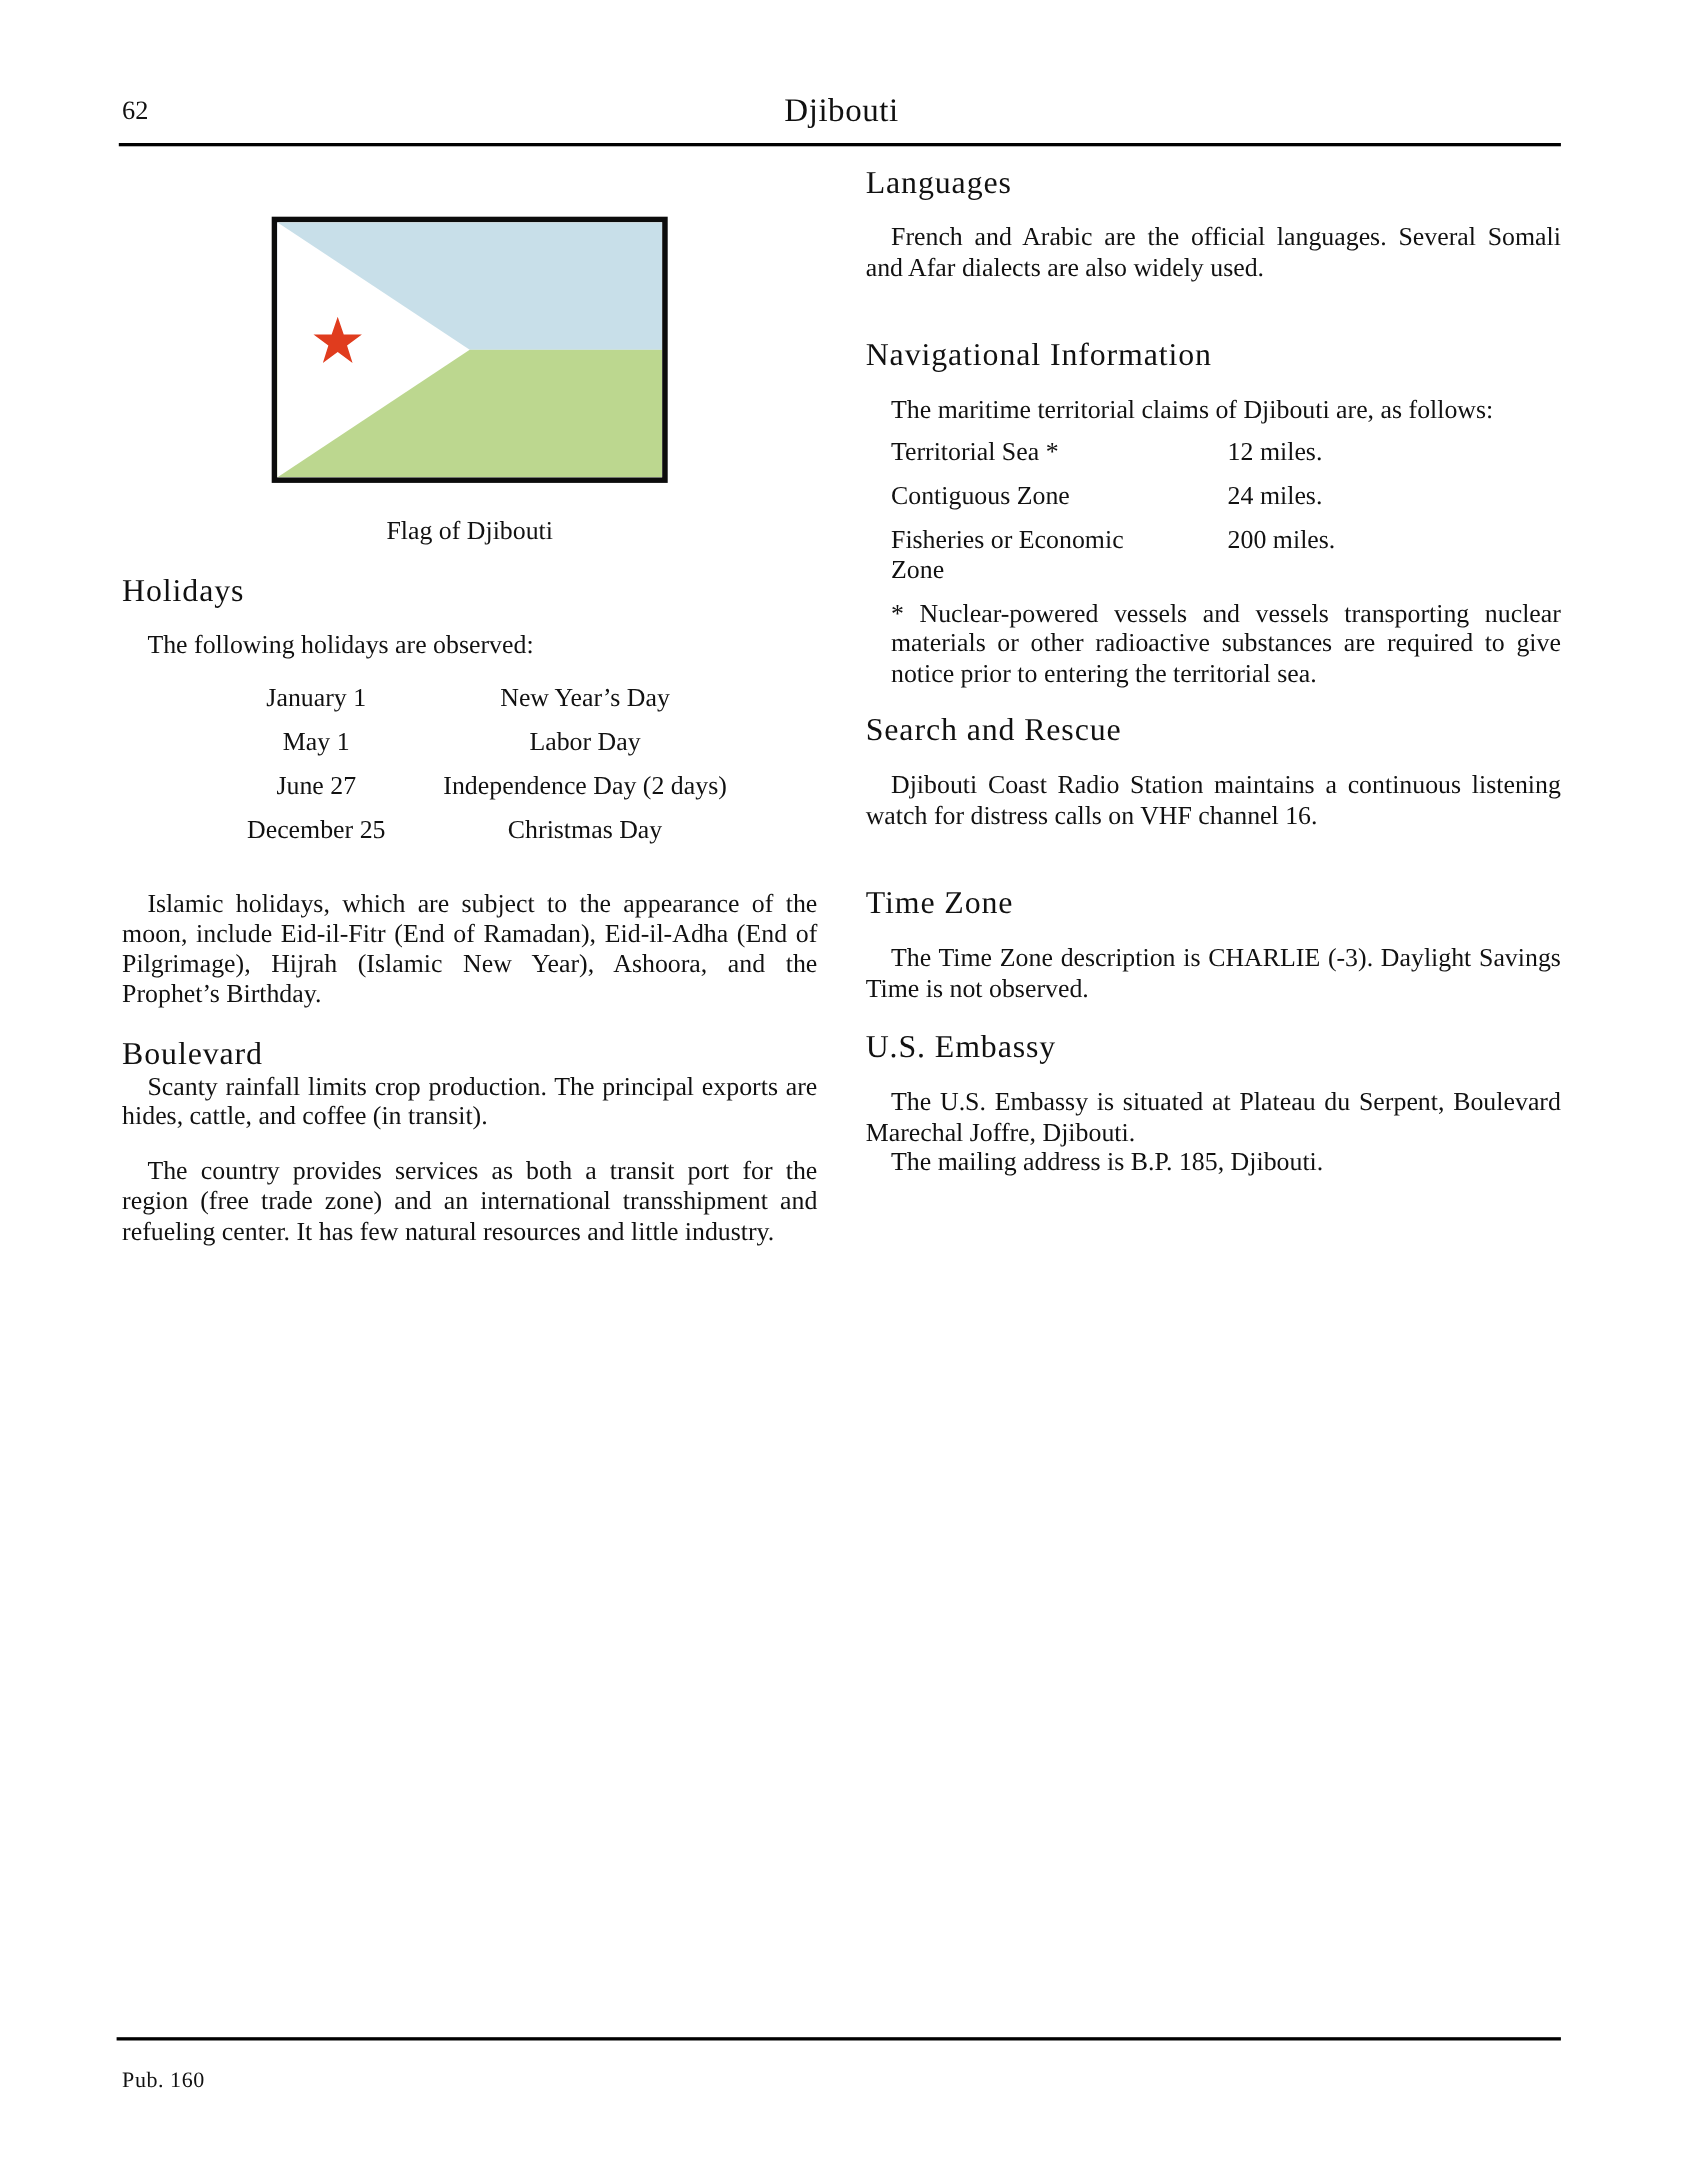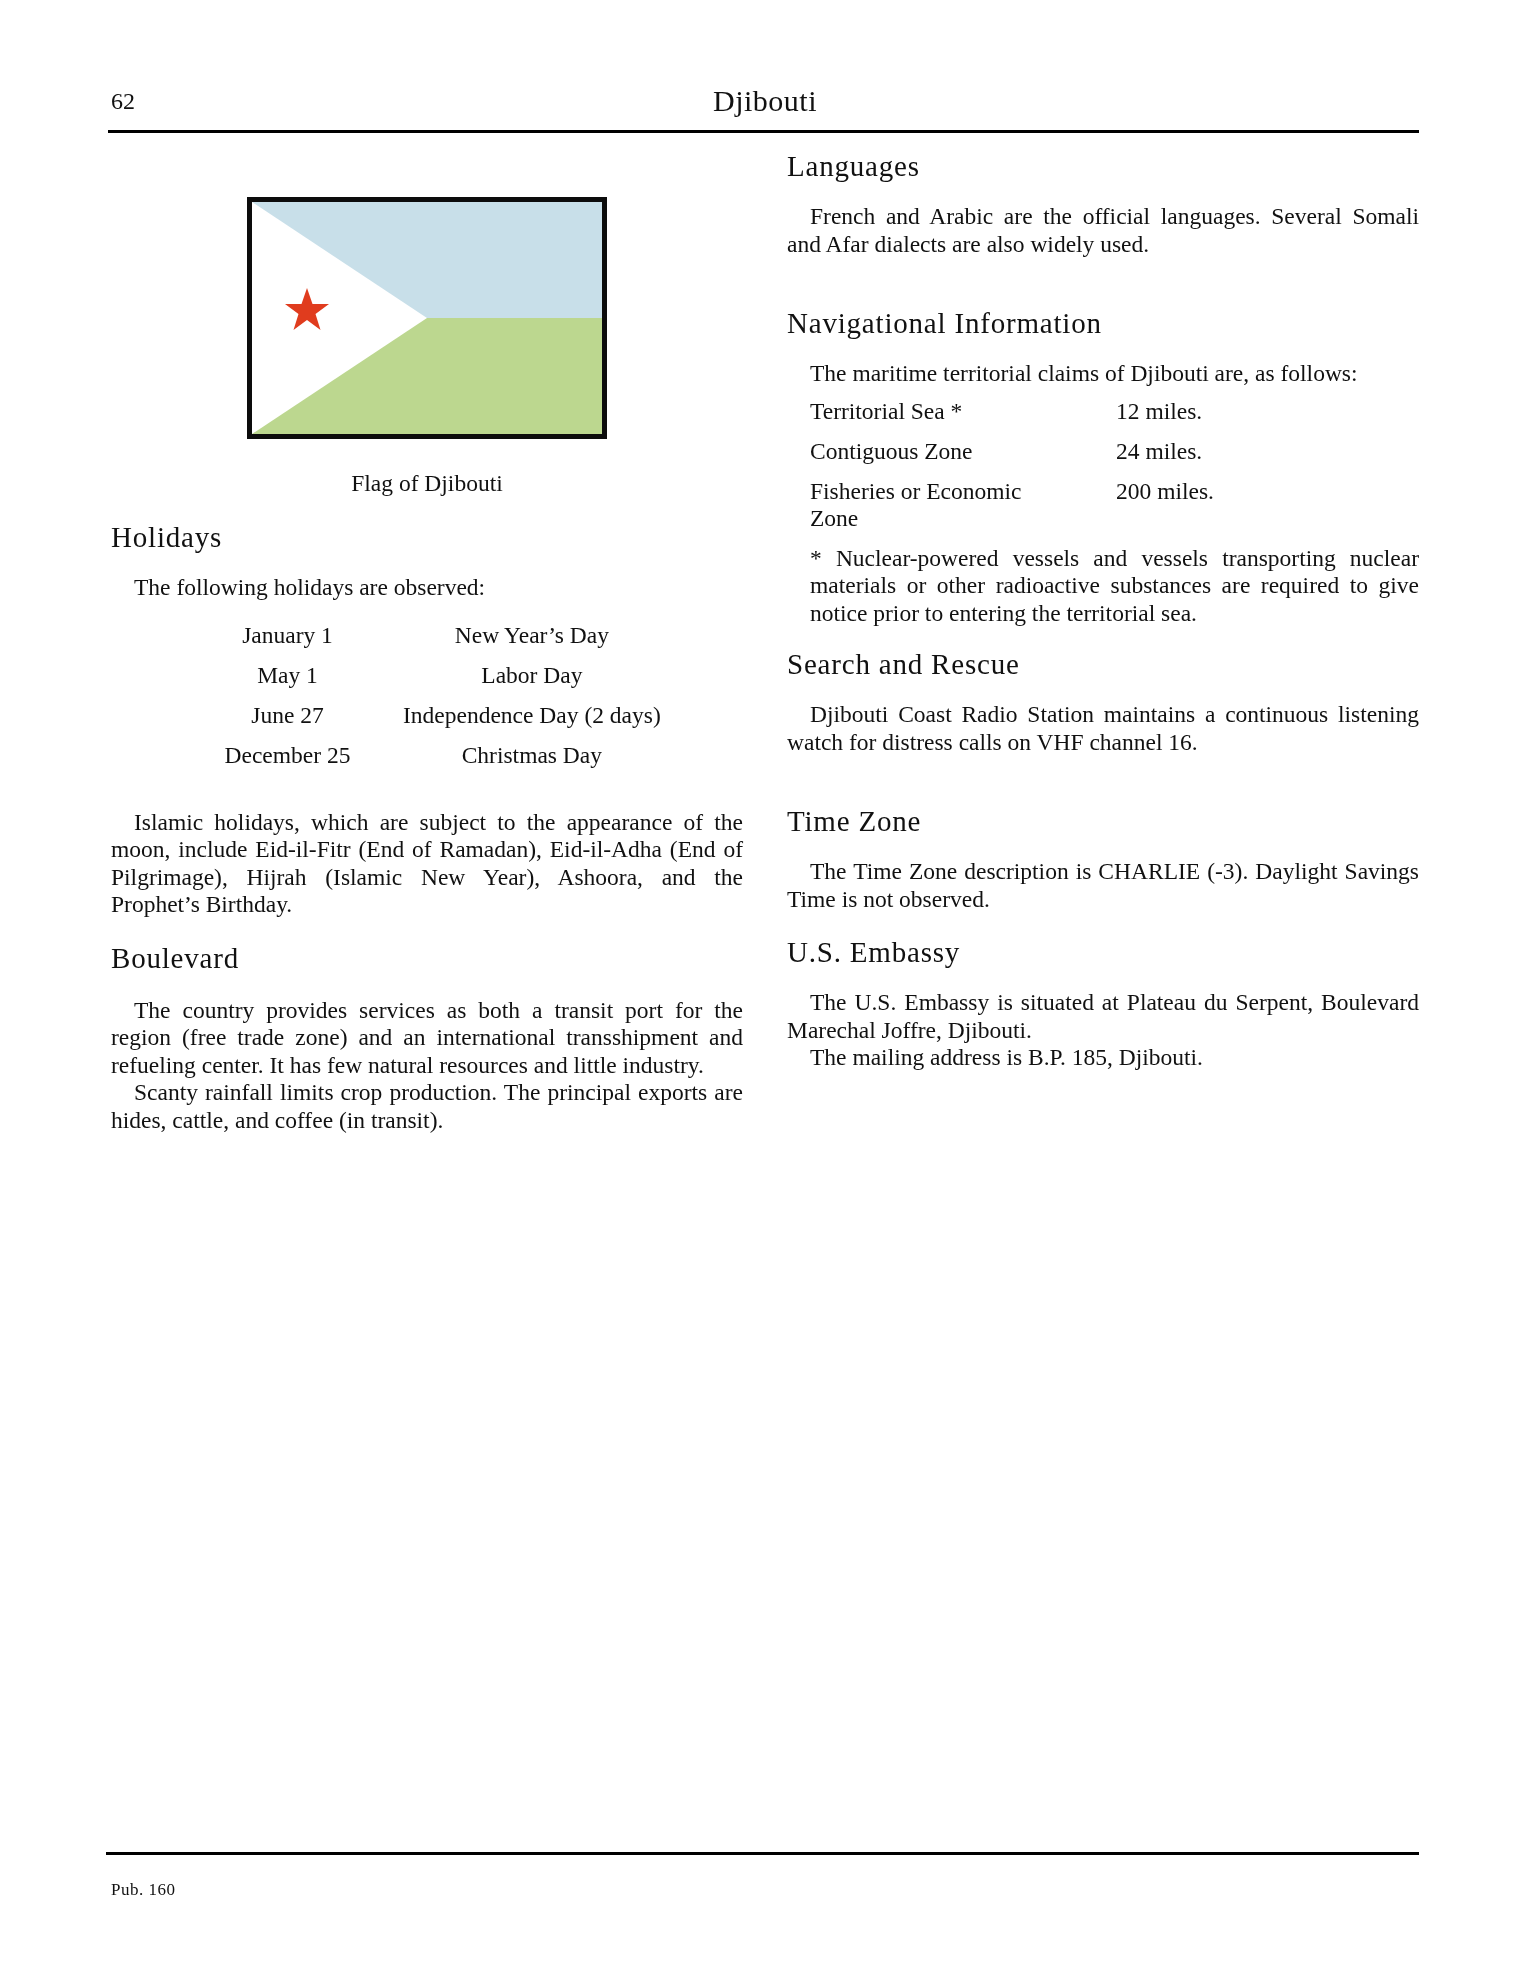"The country provides services as" p { order: before "Scanty rainfall limits crop production." -> after "Scanty rainfall limits crop production." }
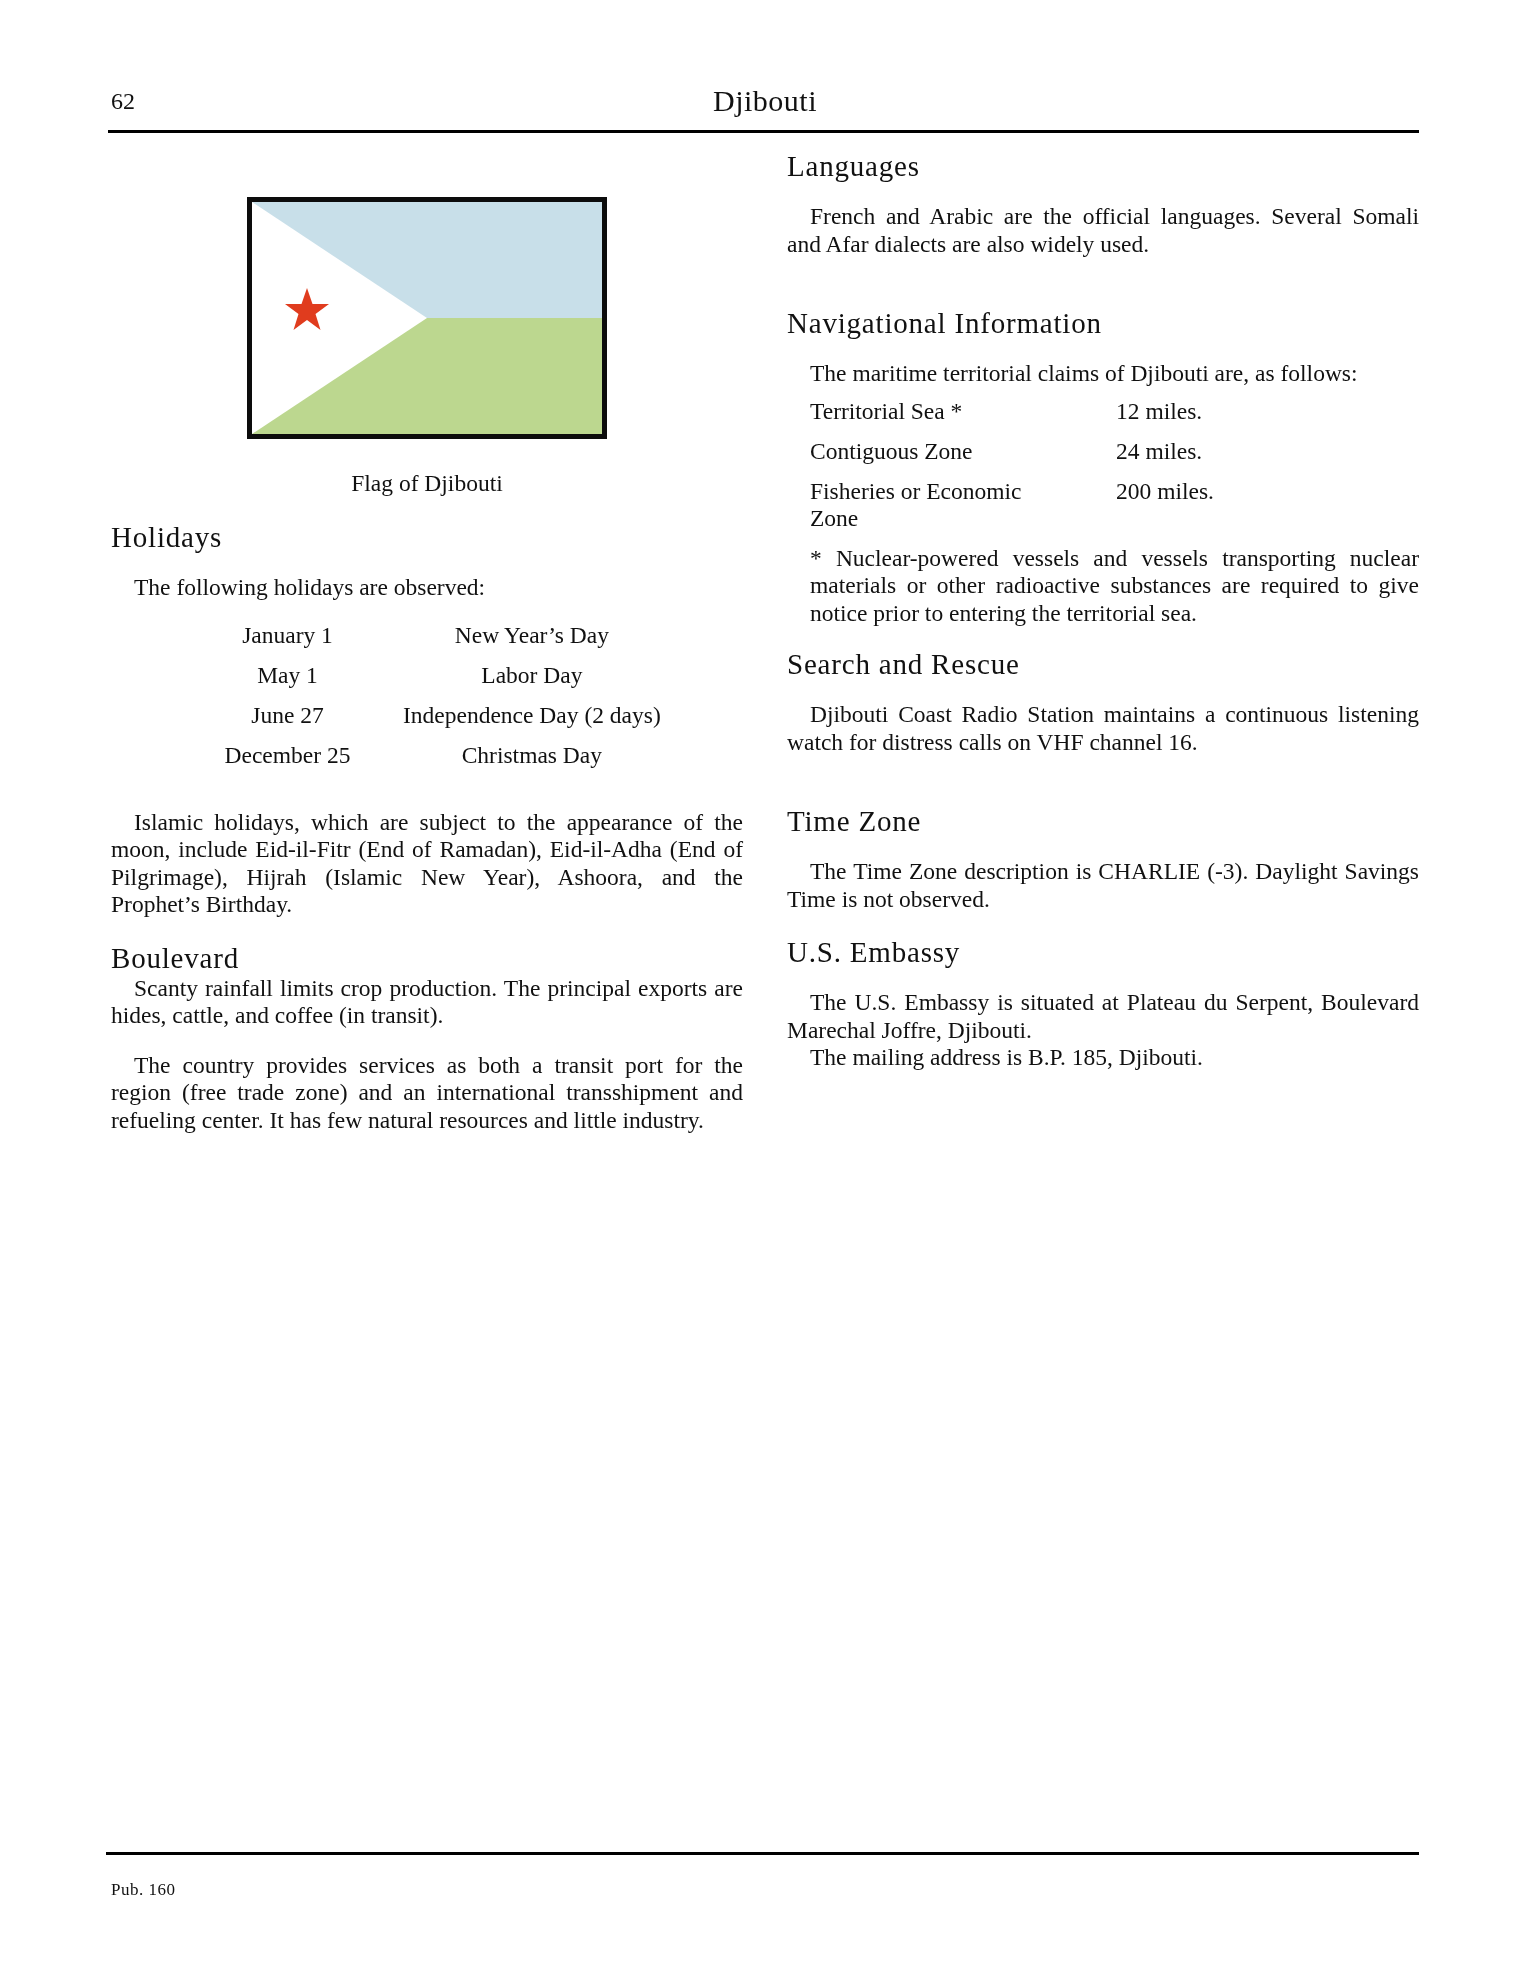"Pub. 160" .footer { font-size: 17px -> 20px }
